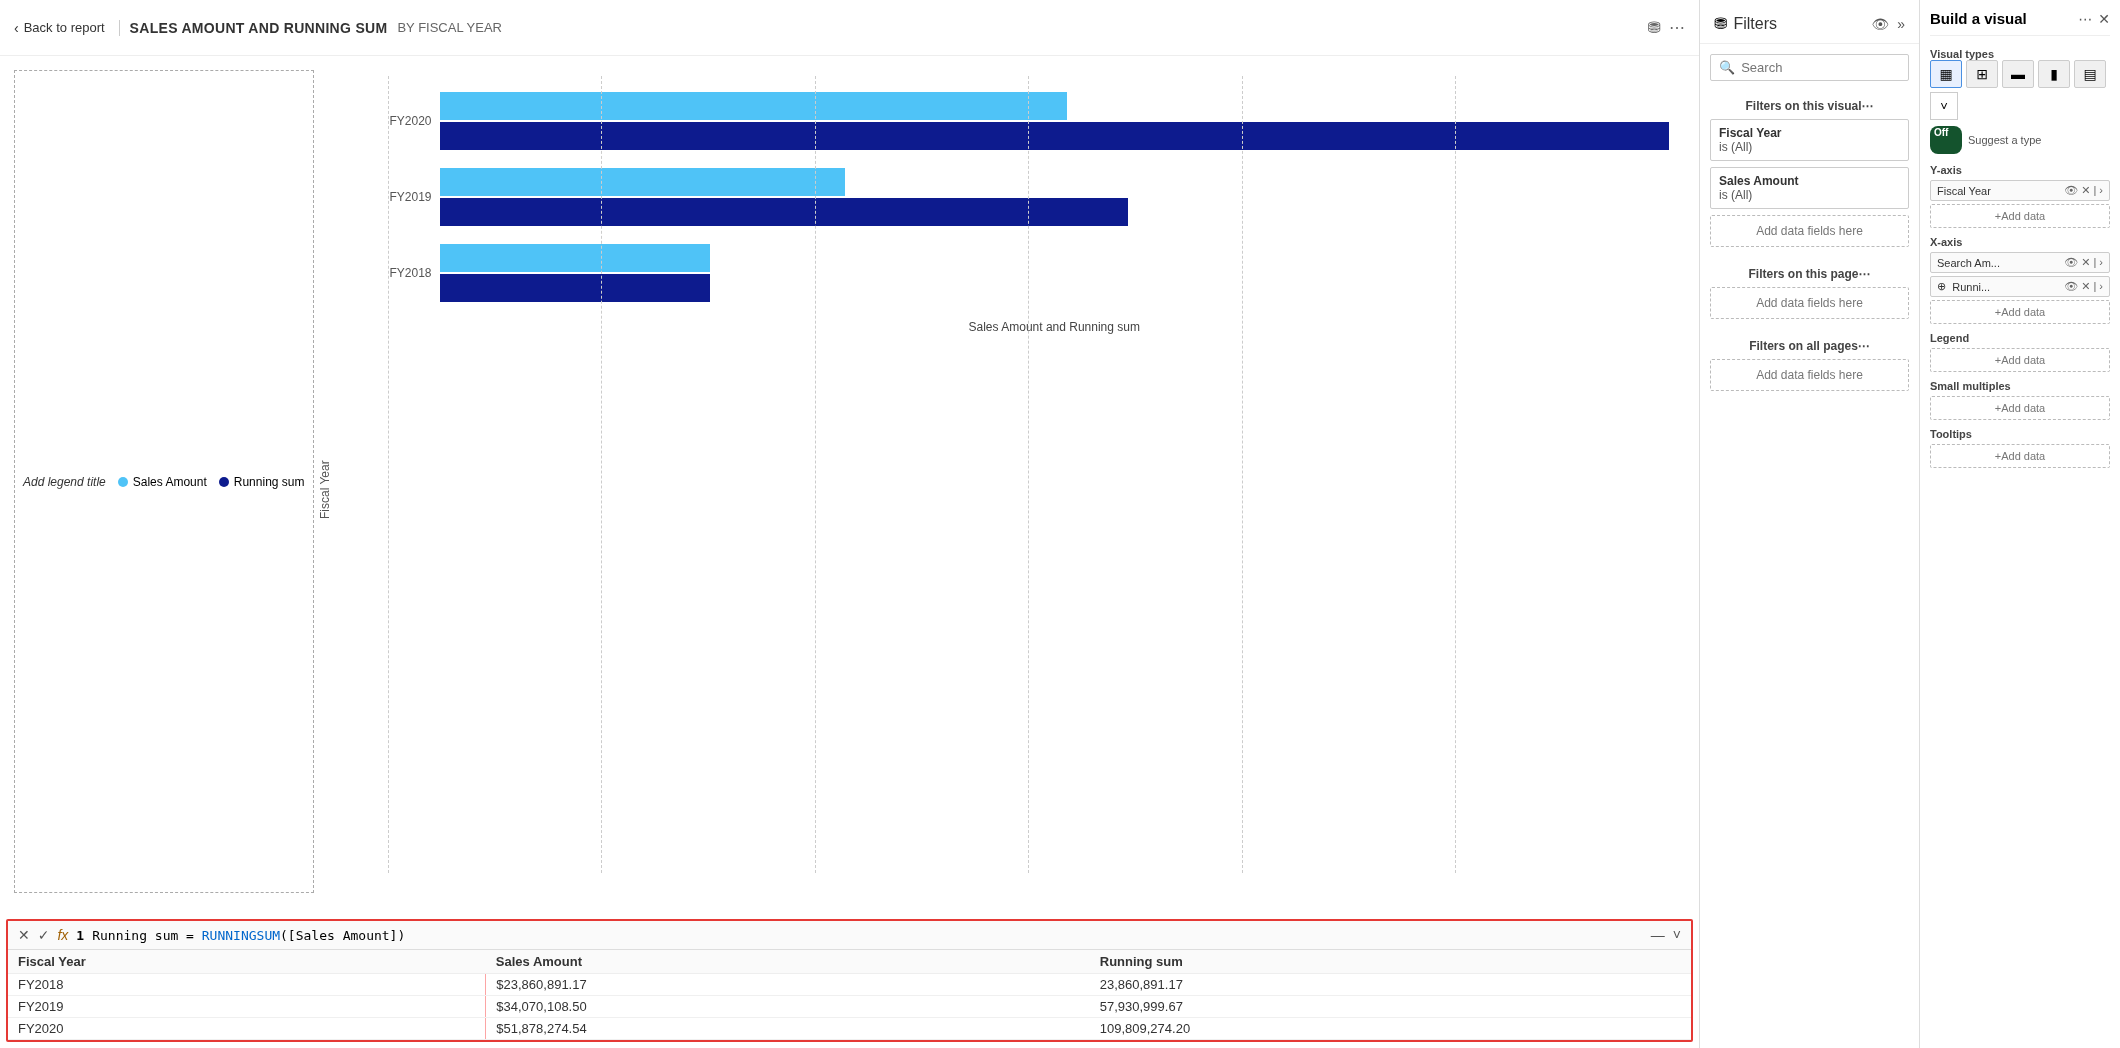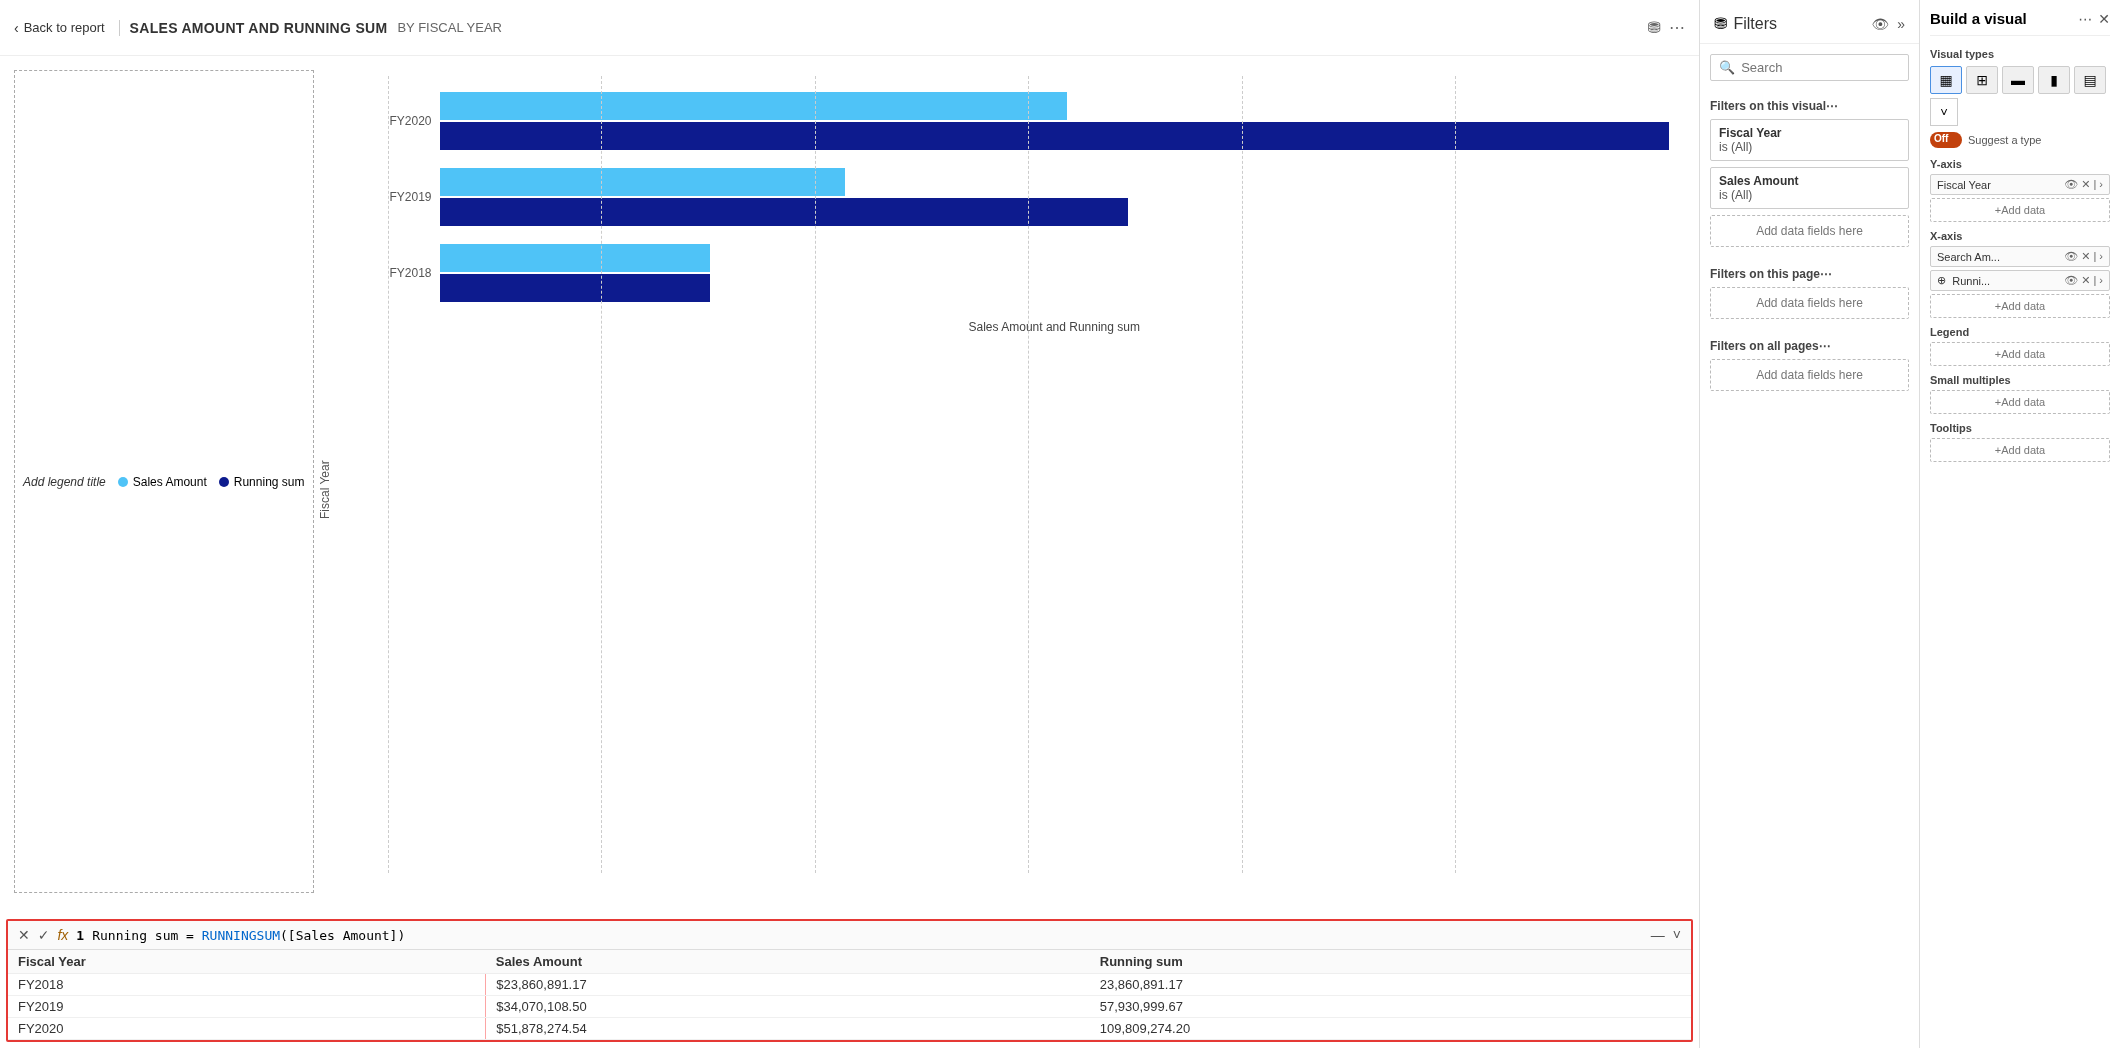"Visual types" .visual-types-label { margin-bottom: 6px -> none }
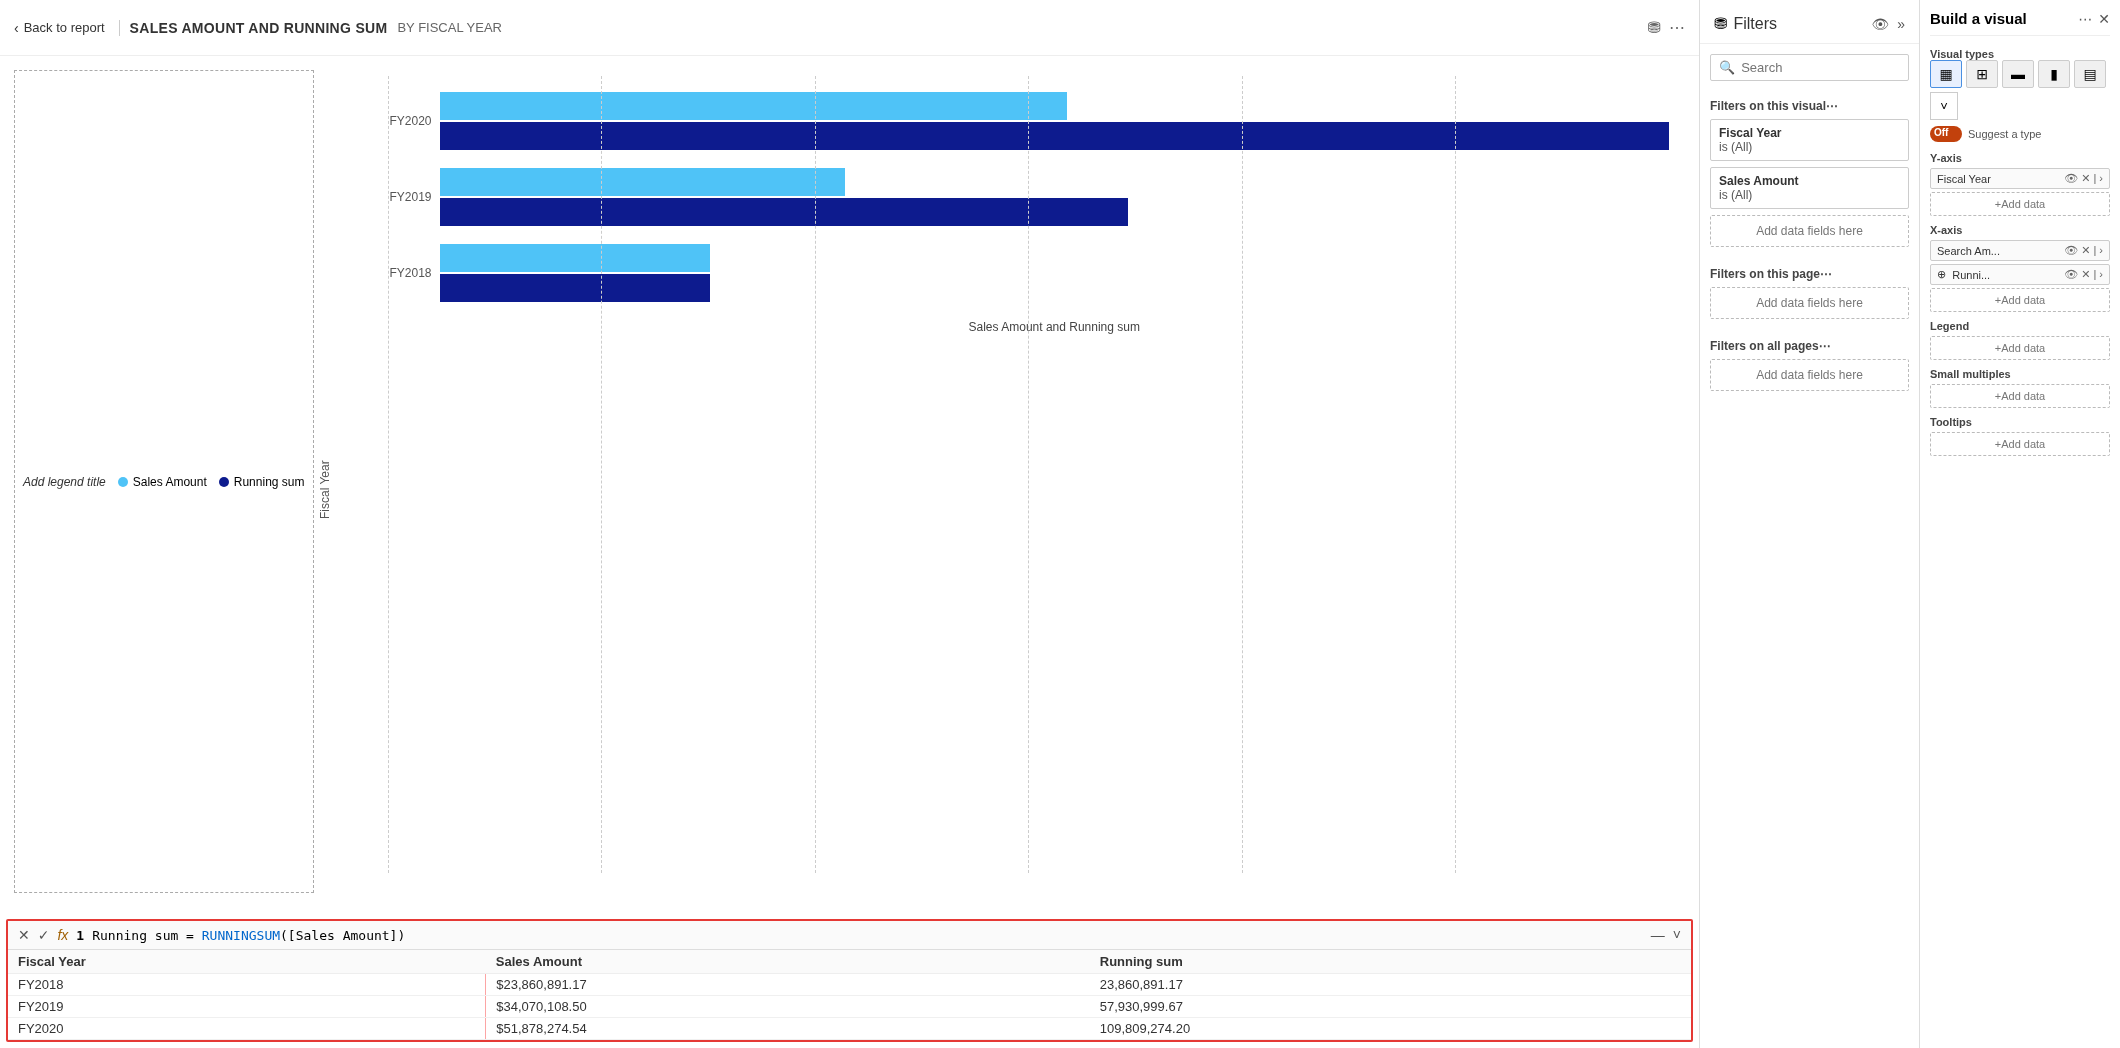"Filters on this visual" .filter-section-label { justify-content: flex-start -> center }
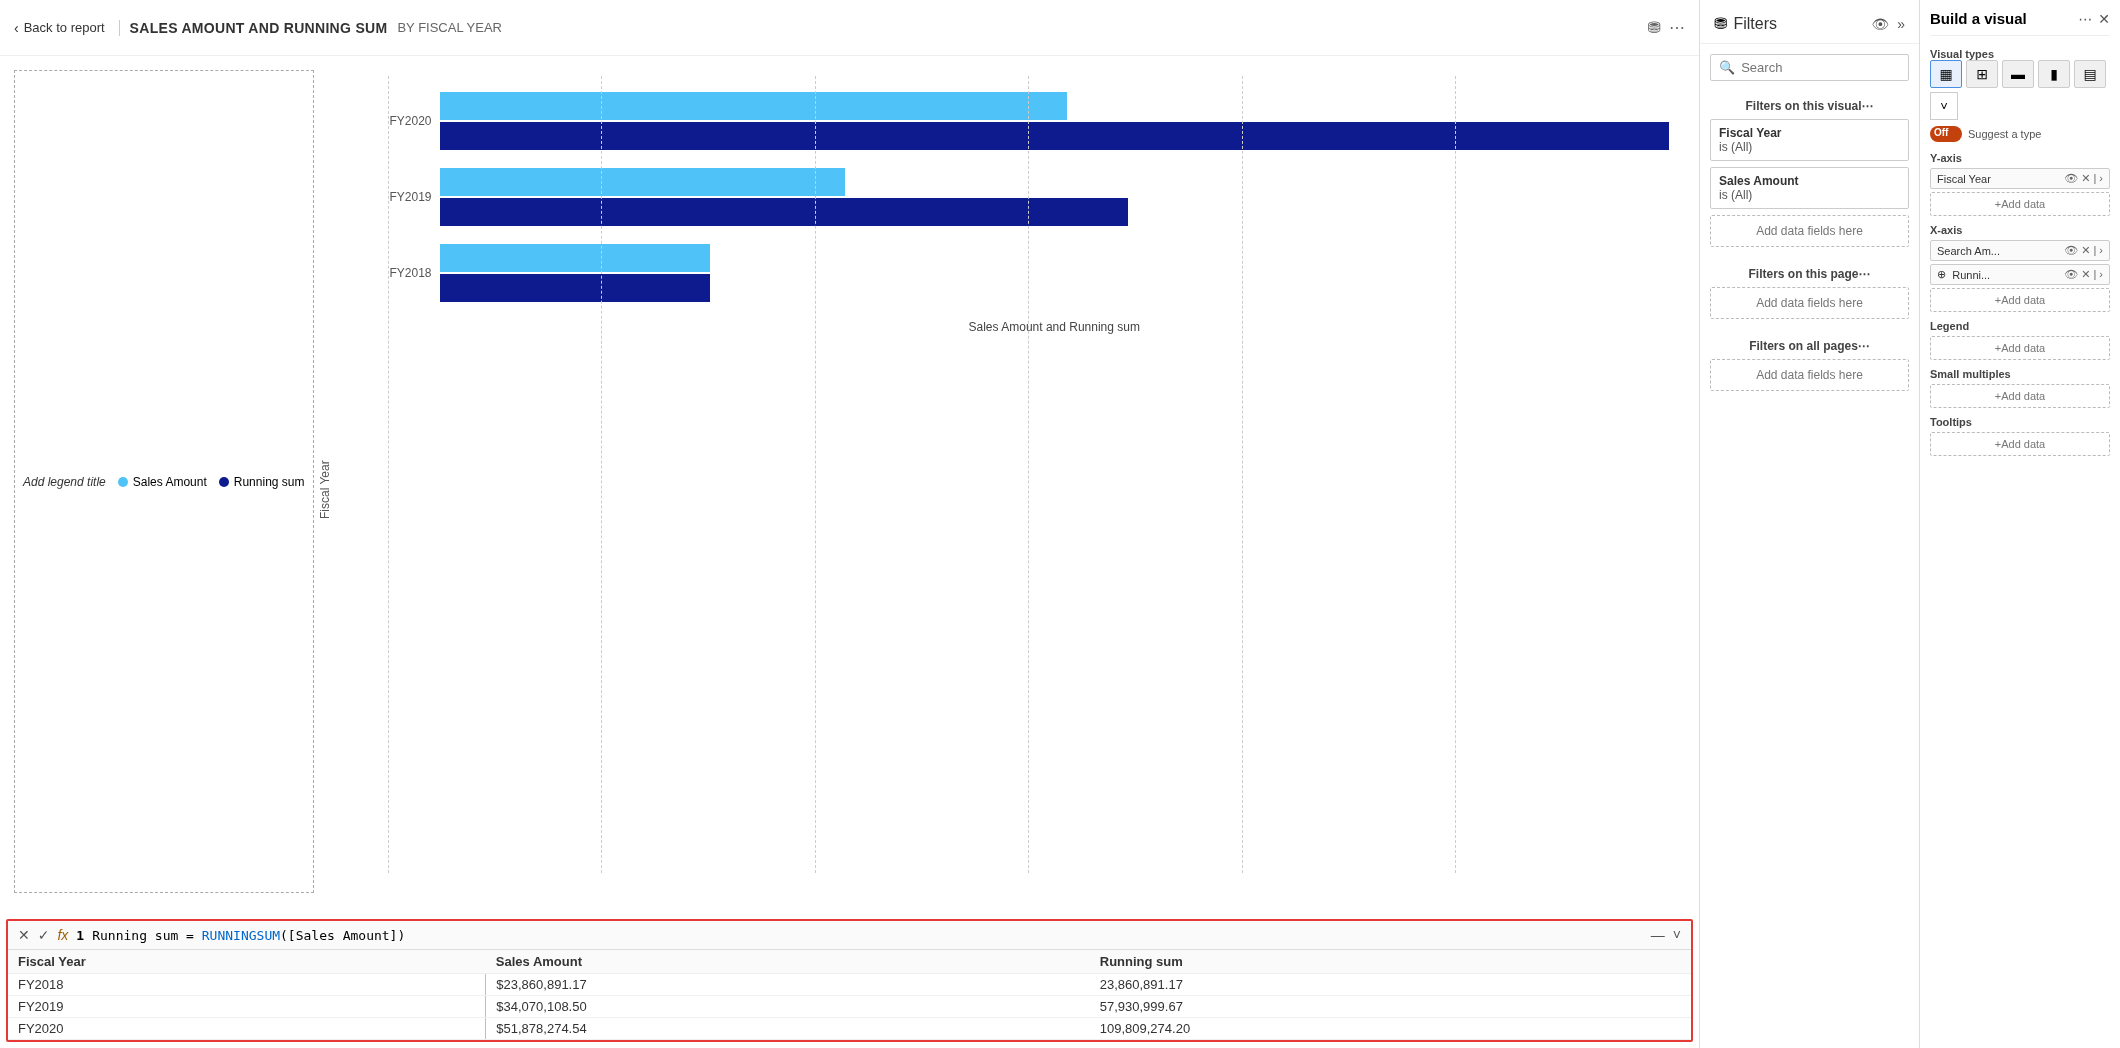"Off" .toggle-pill { background: #c2410c -> #14532d; height: 16px -> 28px }
